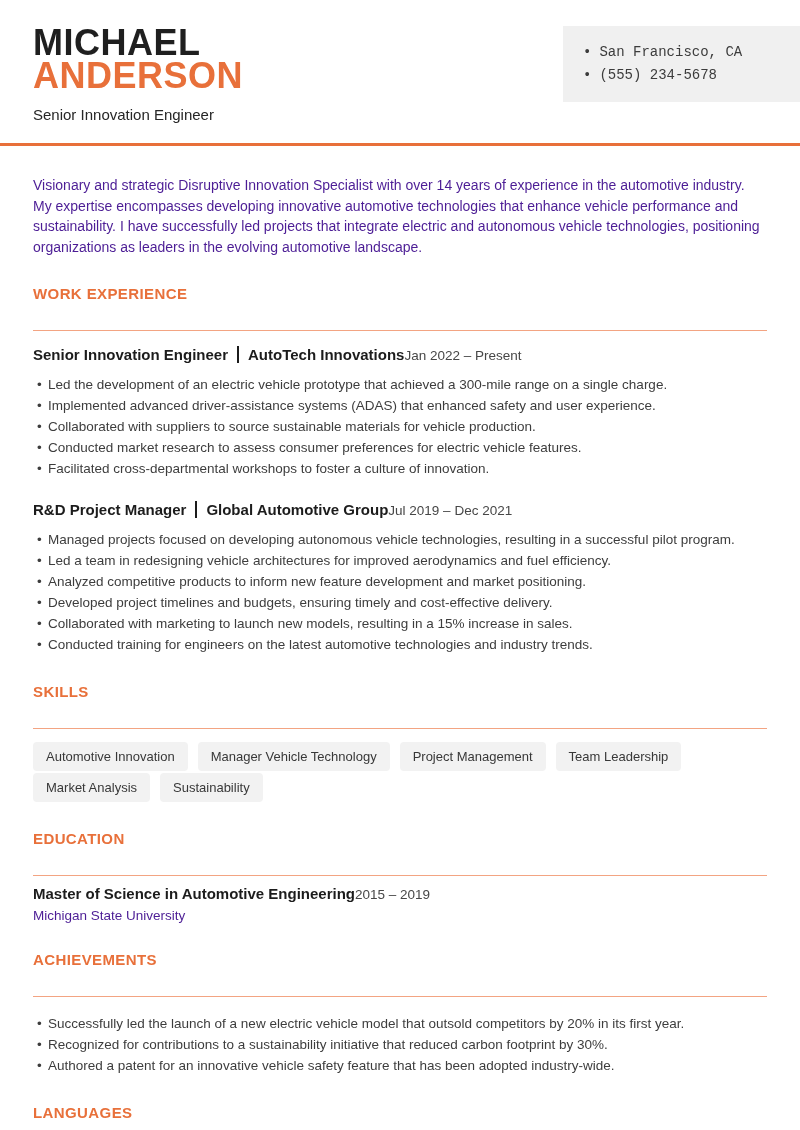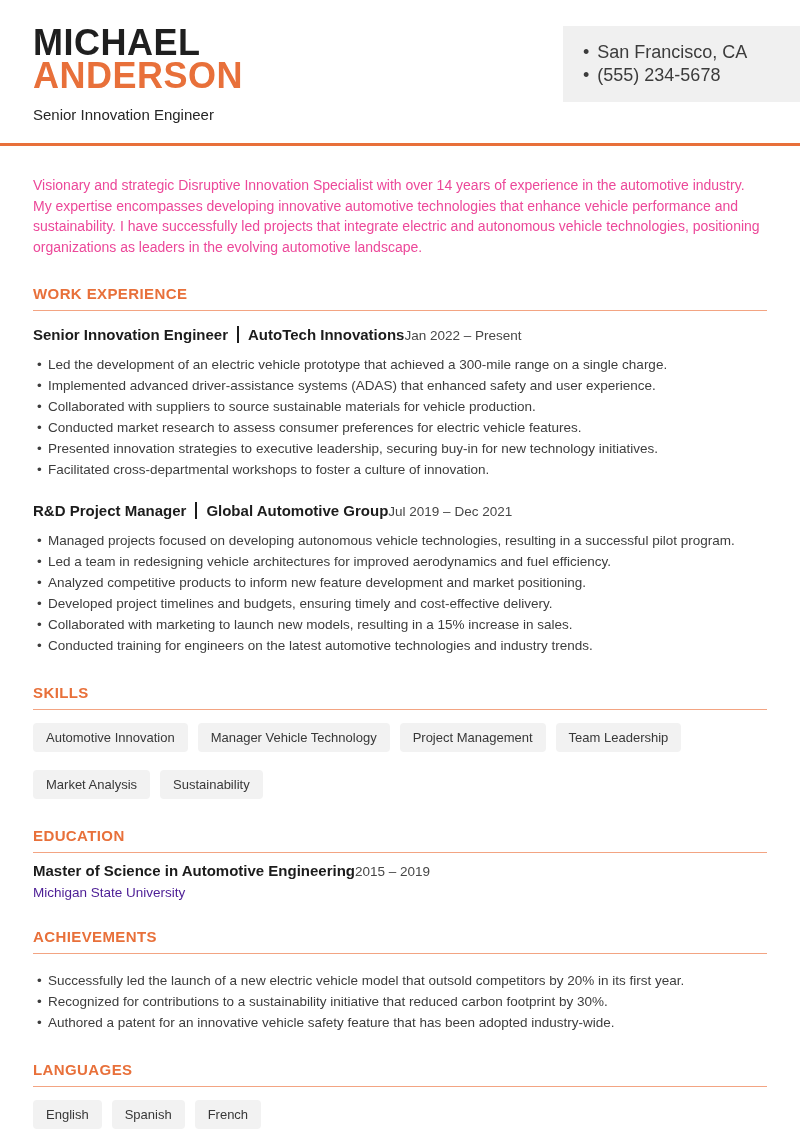"San Francisco, CA" .contact-card li { font-family: none -> Liberation Mono, monospace; font-size: 18px -> 14px }
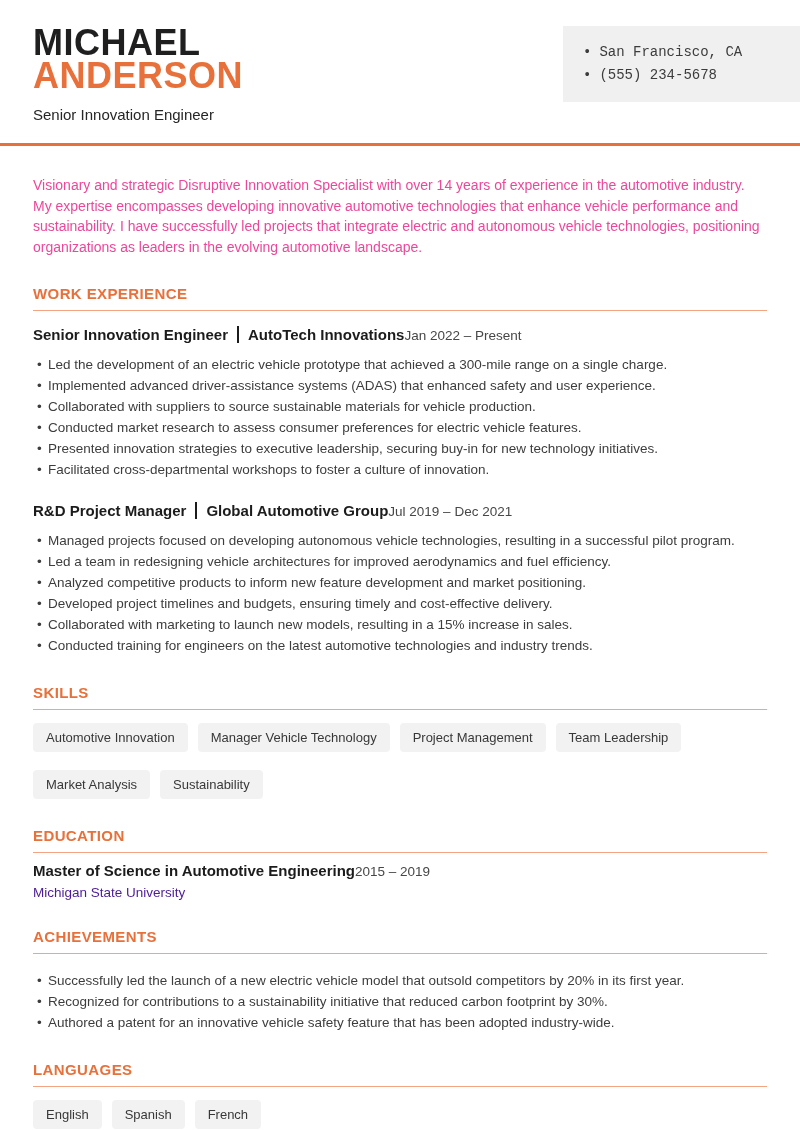"Visionary and strategic Disruptive" .summary { color: #ec4899 -> #4c1d95 }
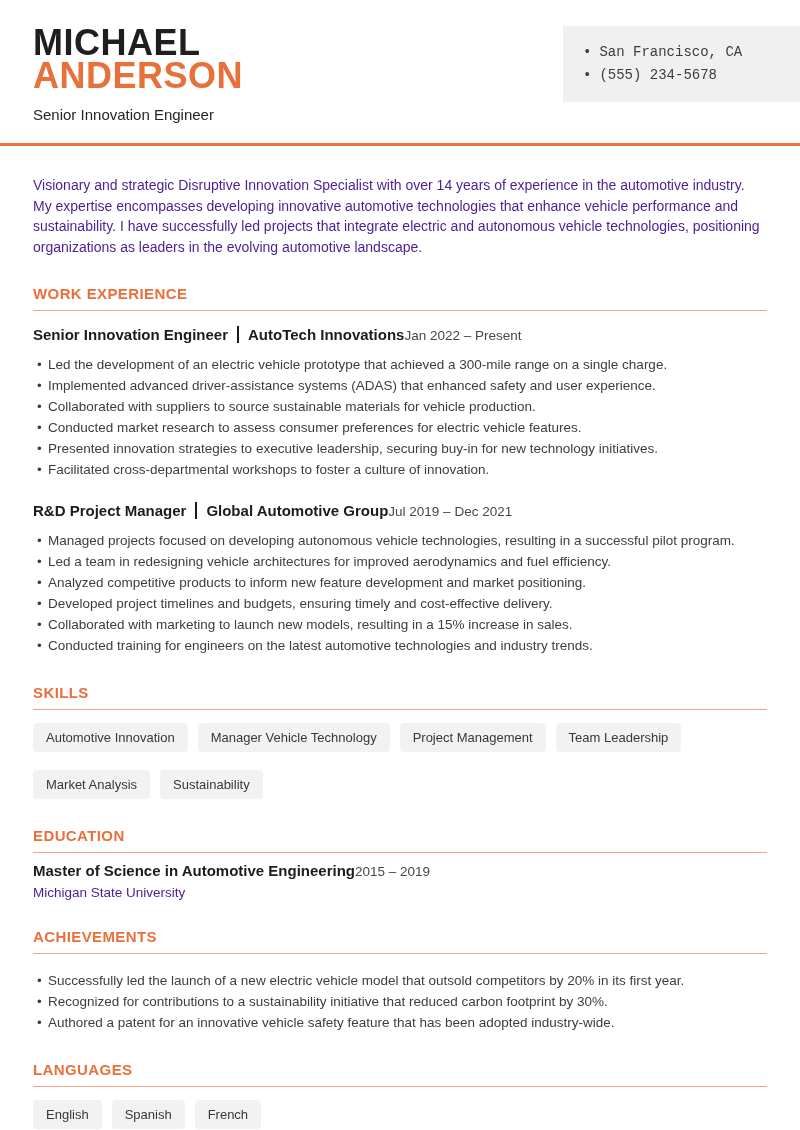"WORK EXPERIENCE" h2 { padding-bottom: 8px -> 28px }
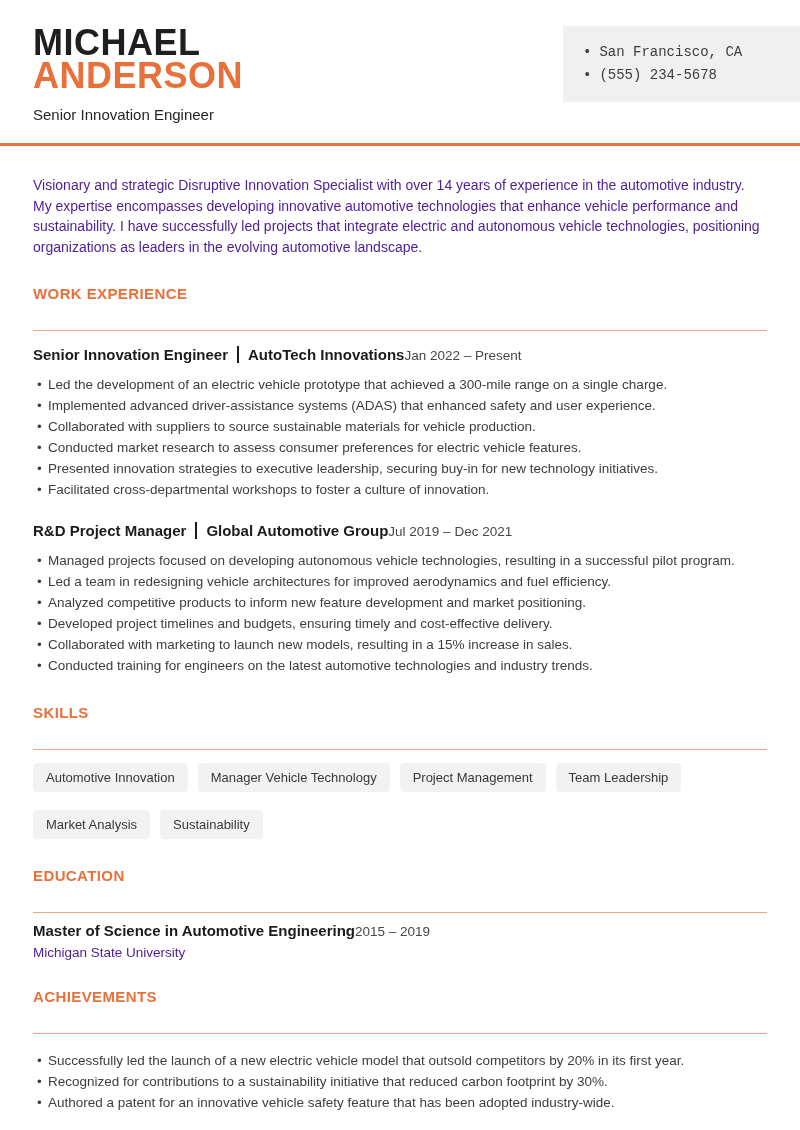"Presented innovation strategies to" li { html: <li>Presented innovation strategies to executive leadership, securing buy-in for new technology initiatives.</li> -> none }
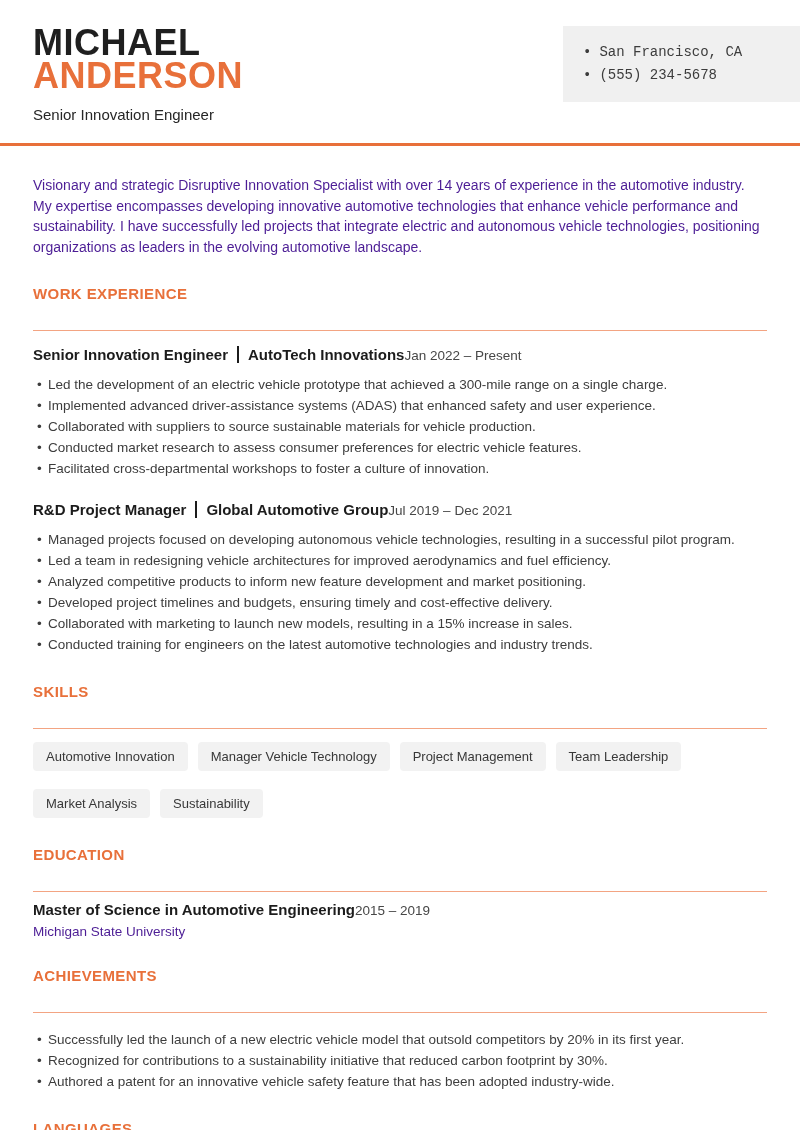"Automotive Innovation" .tags { gap: 18px 10px -> 2px 10px }
